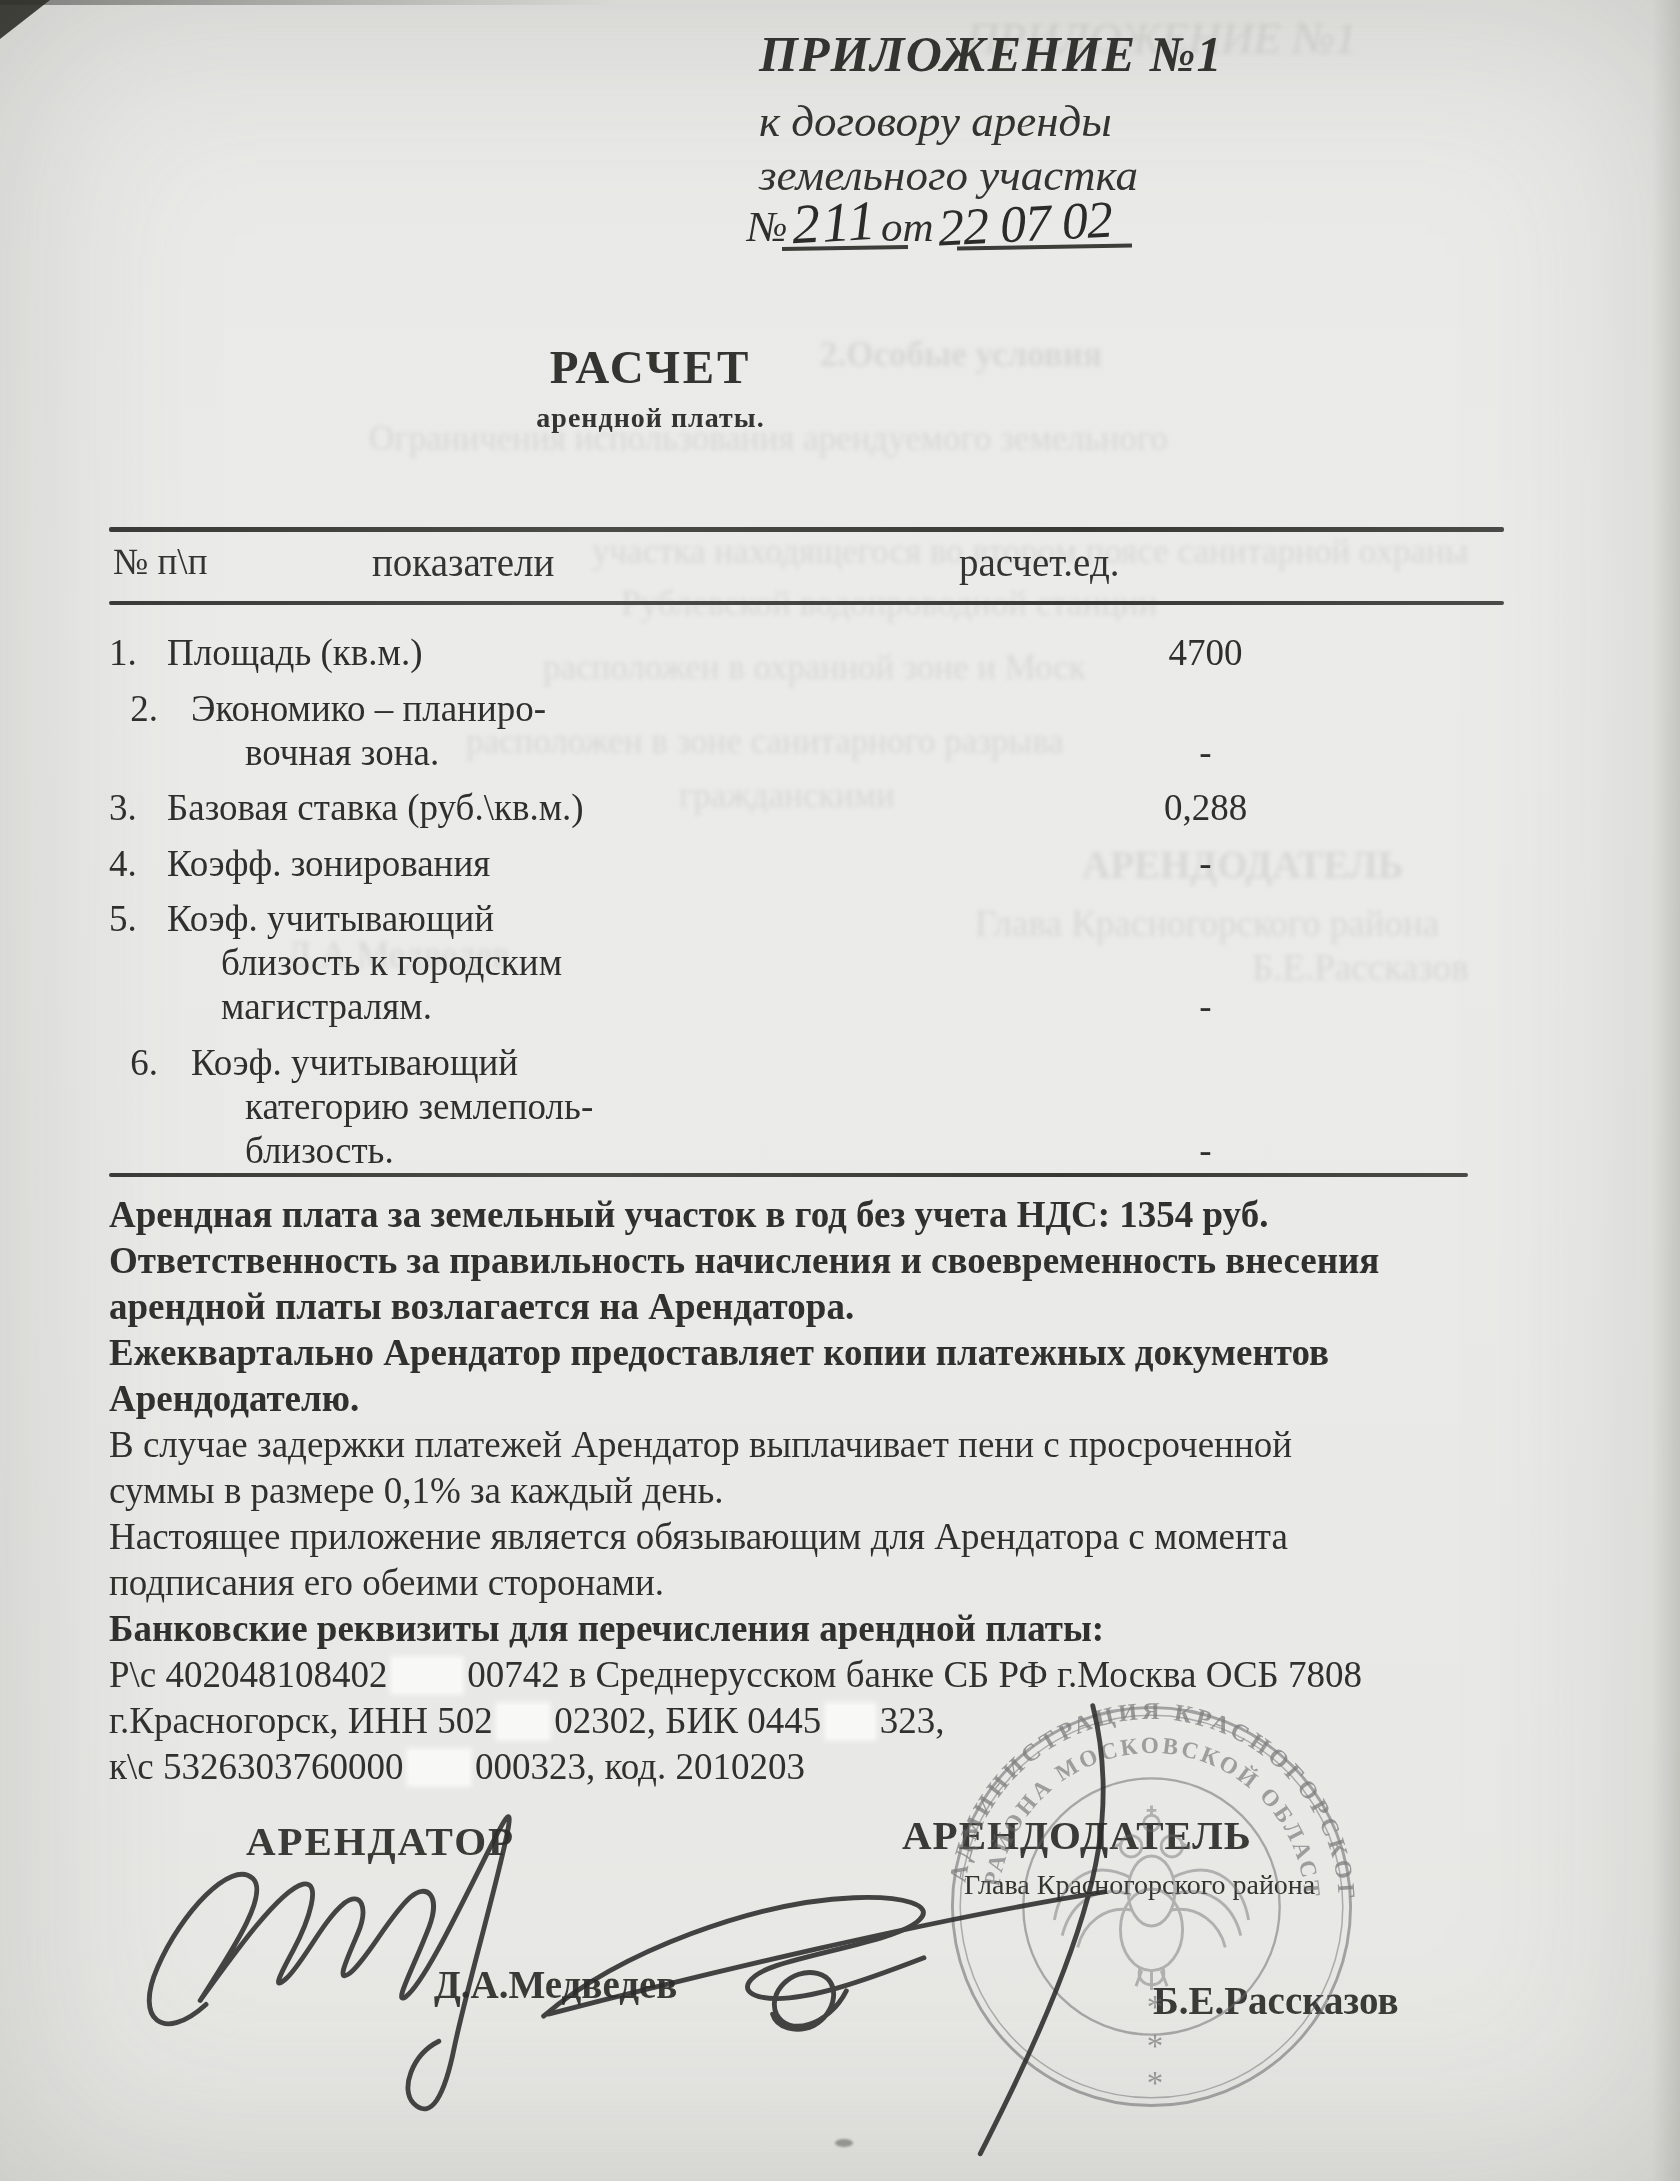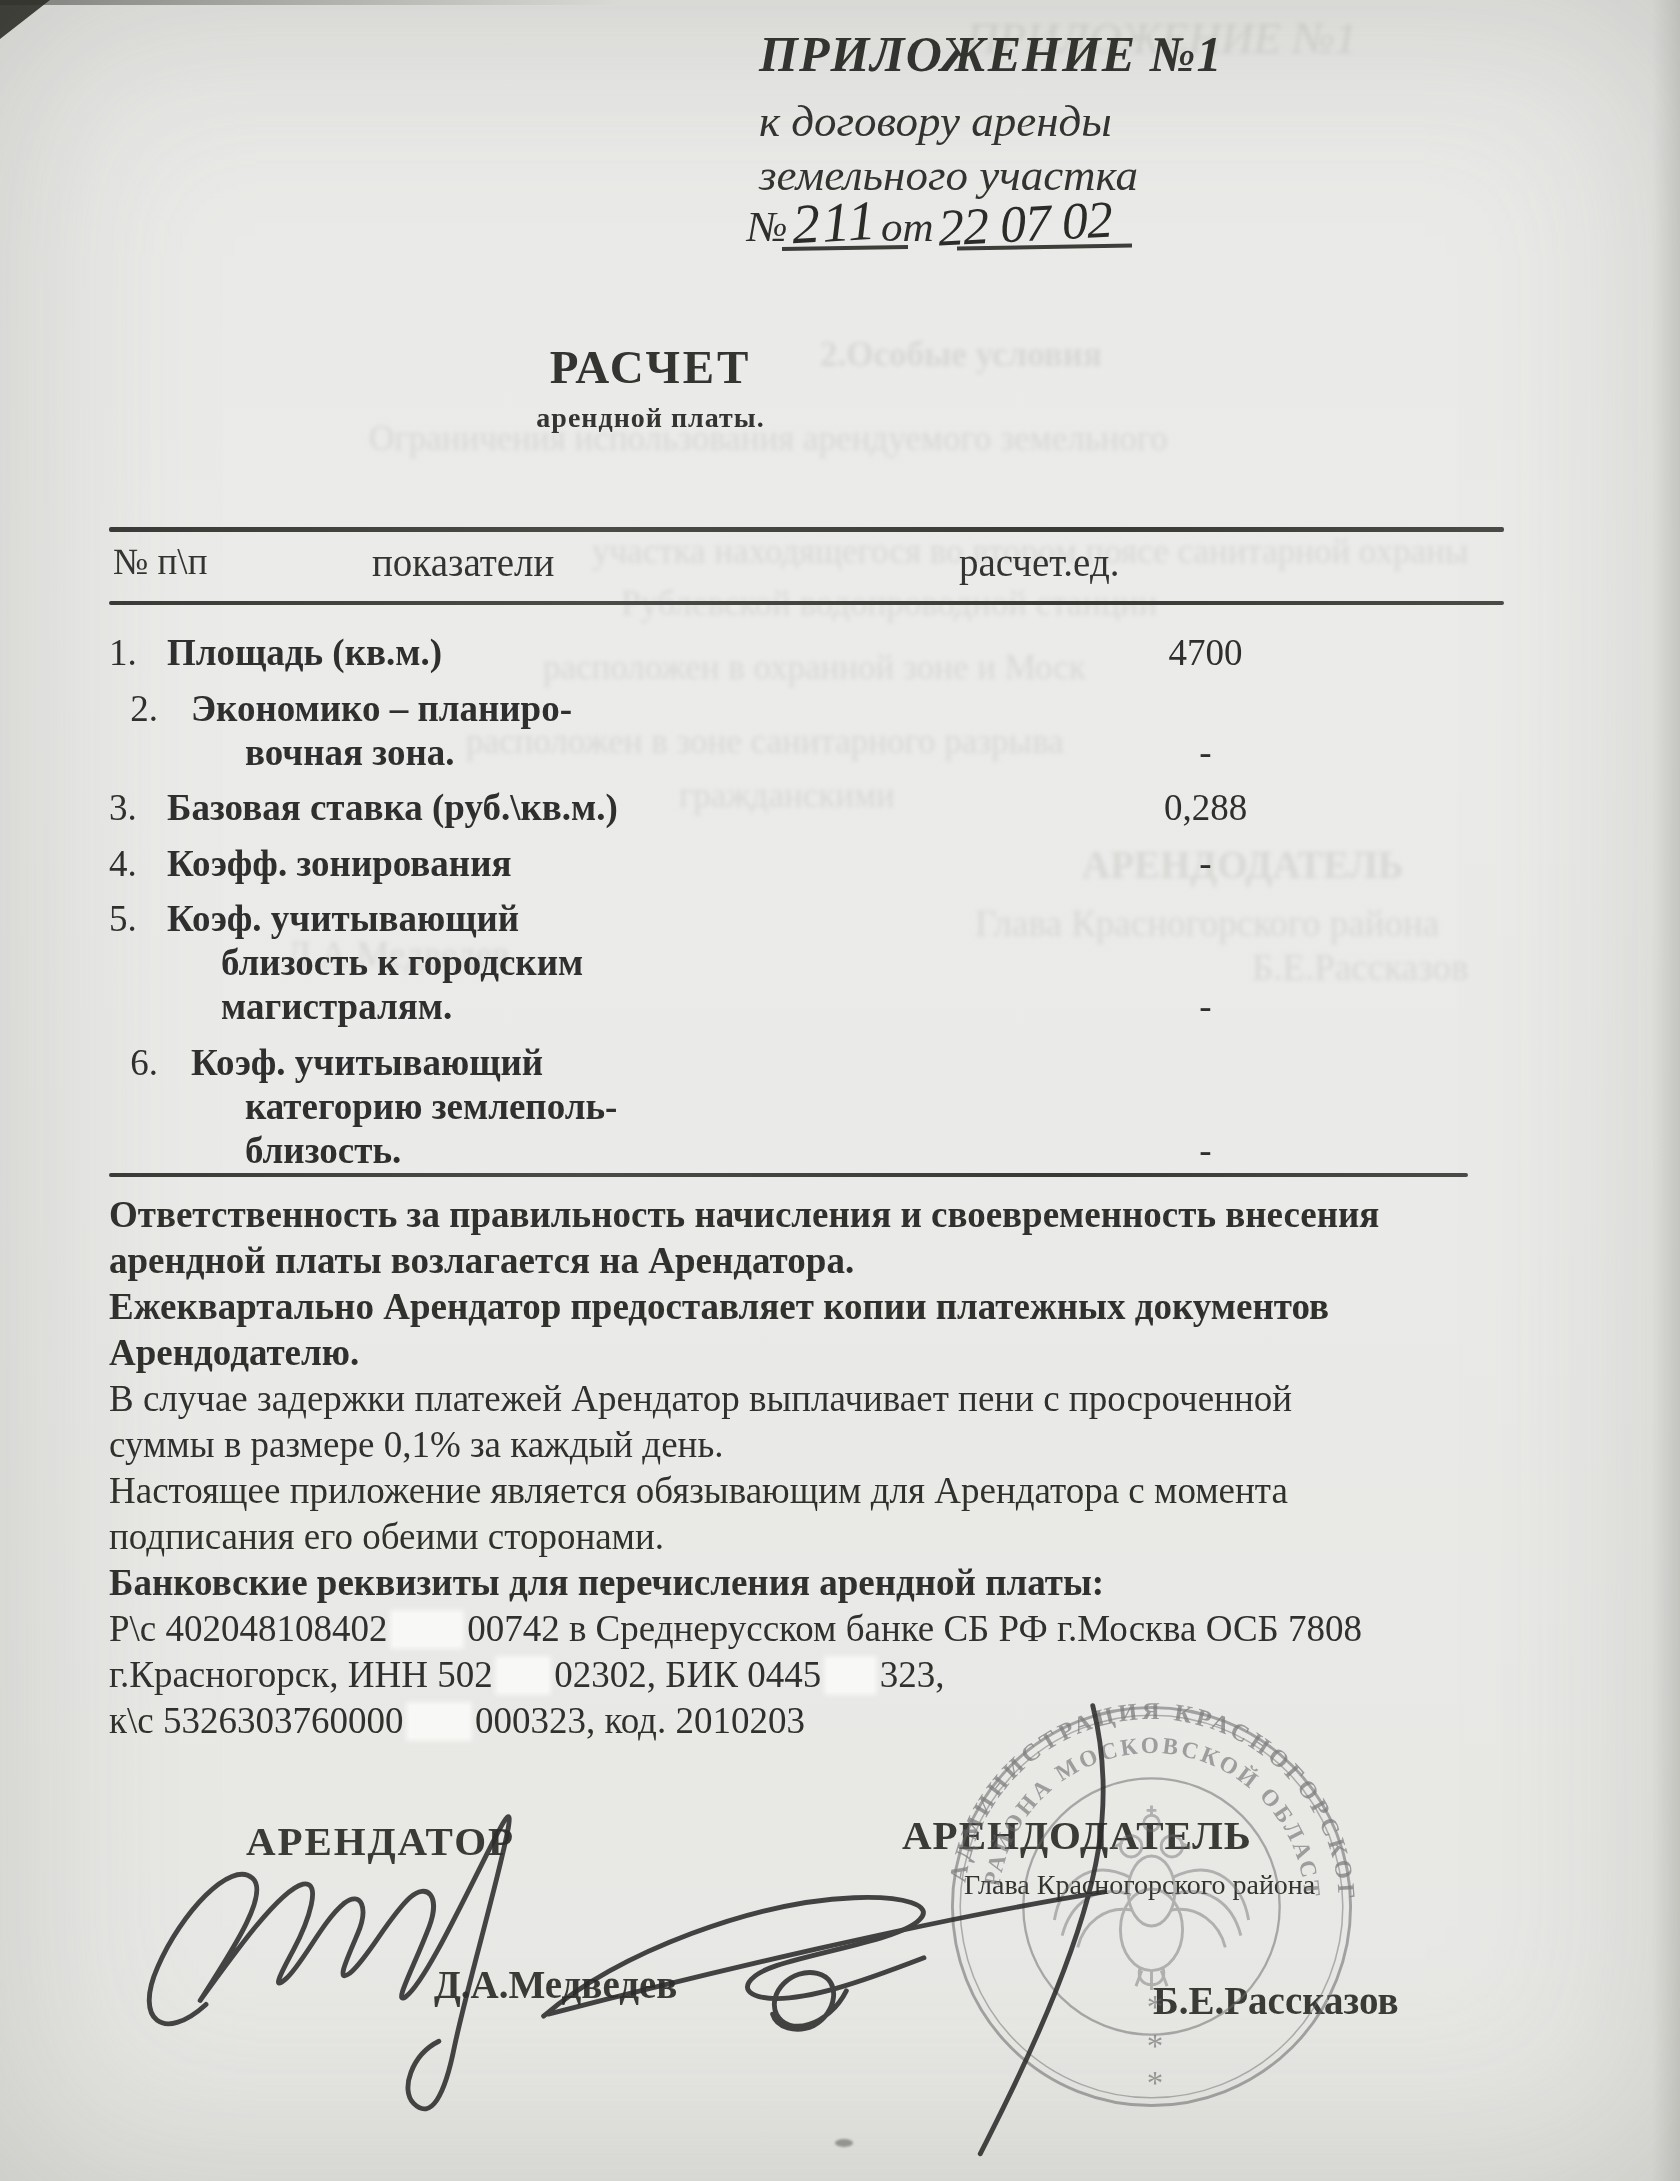"Площадь (кв.м.)" .tlabel { font-weight: bold -> none }
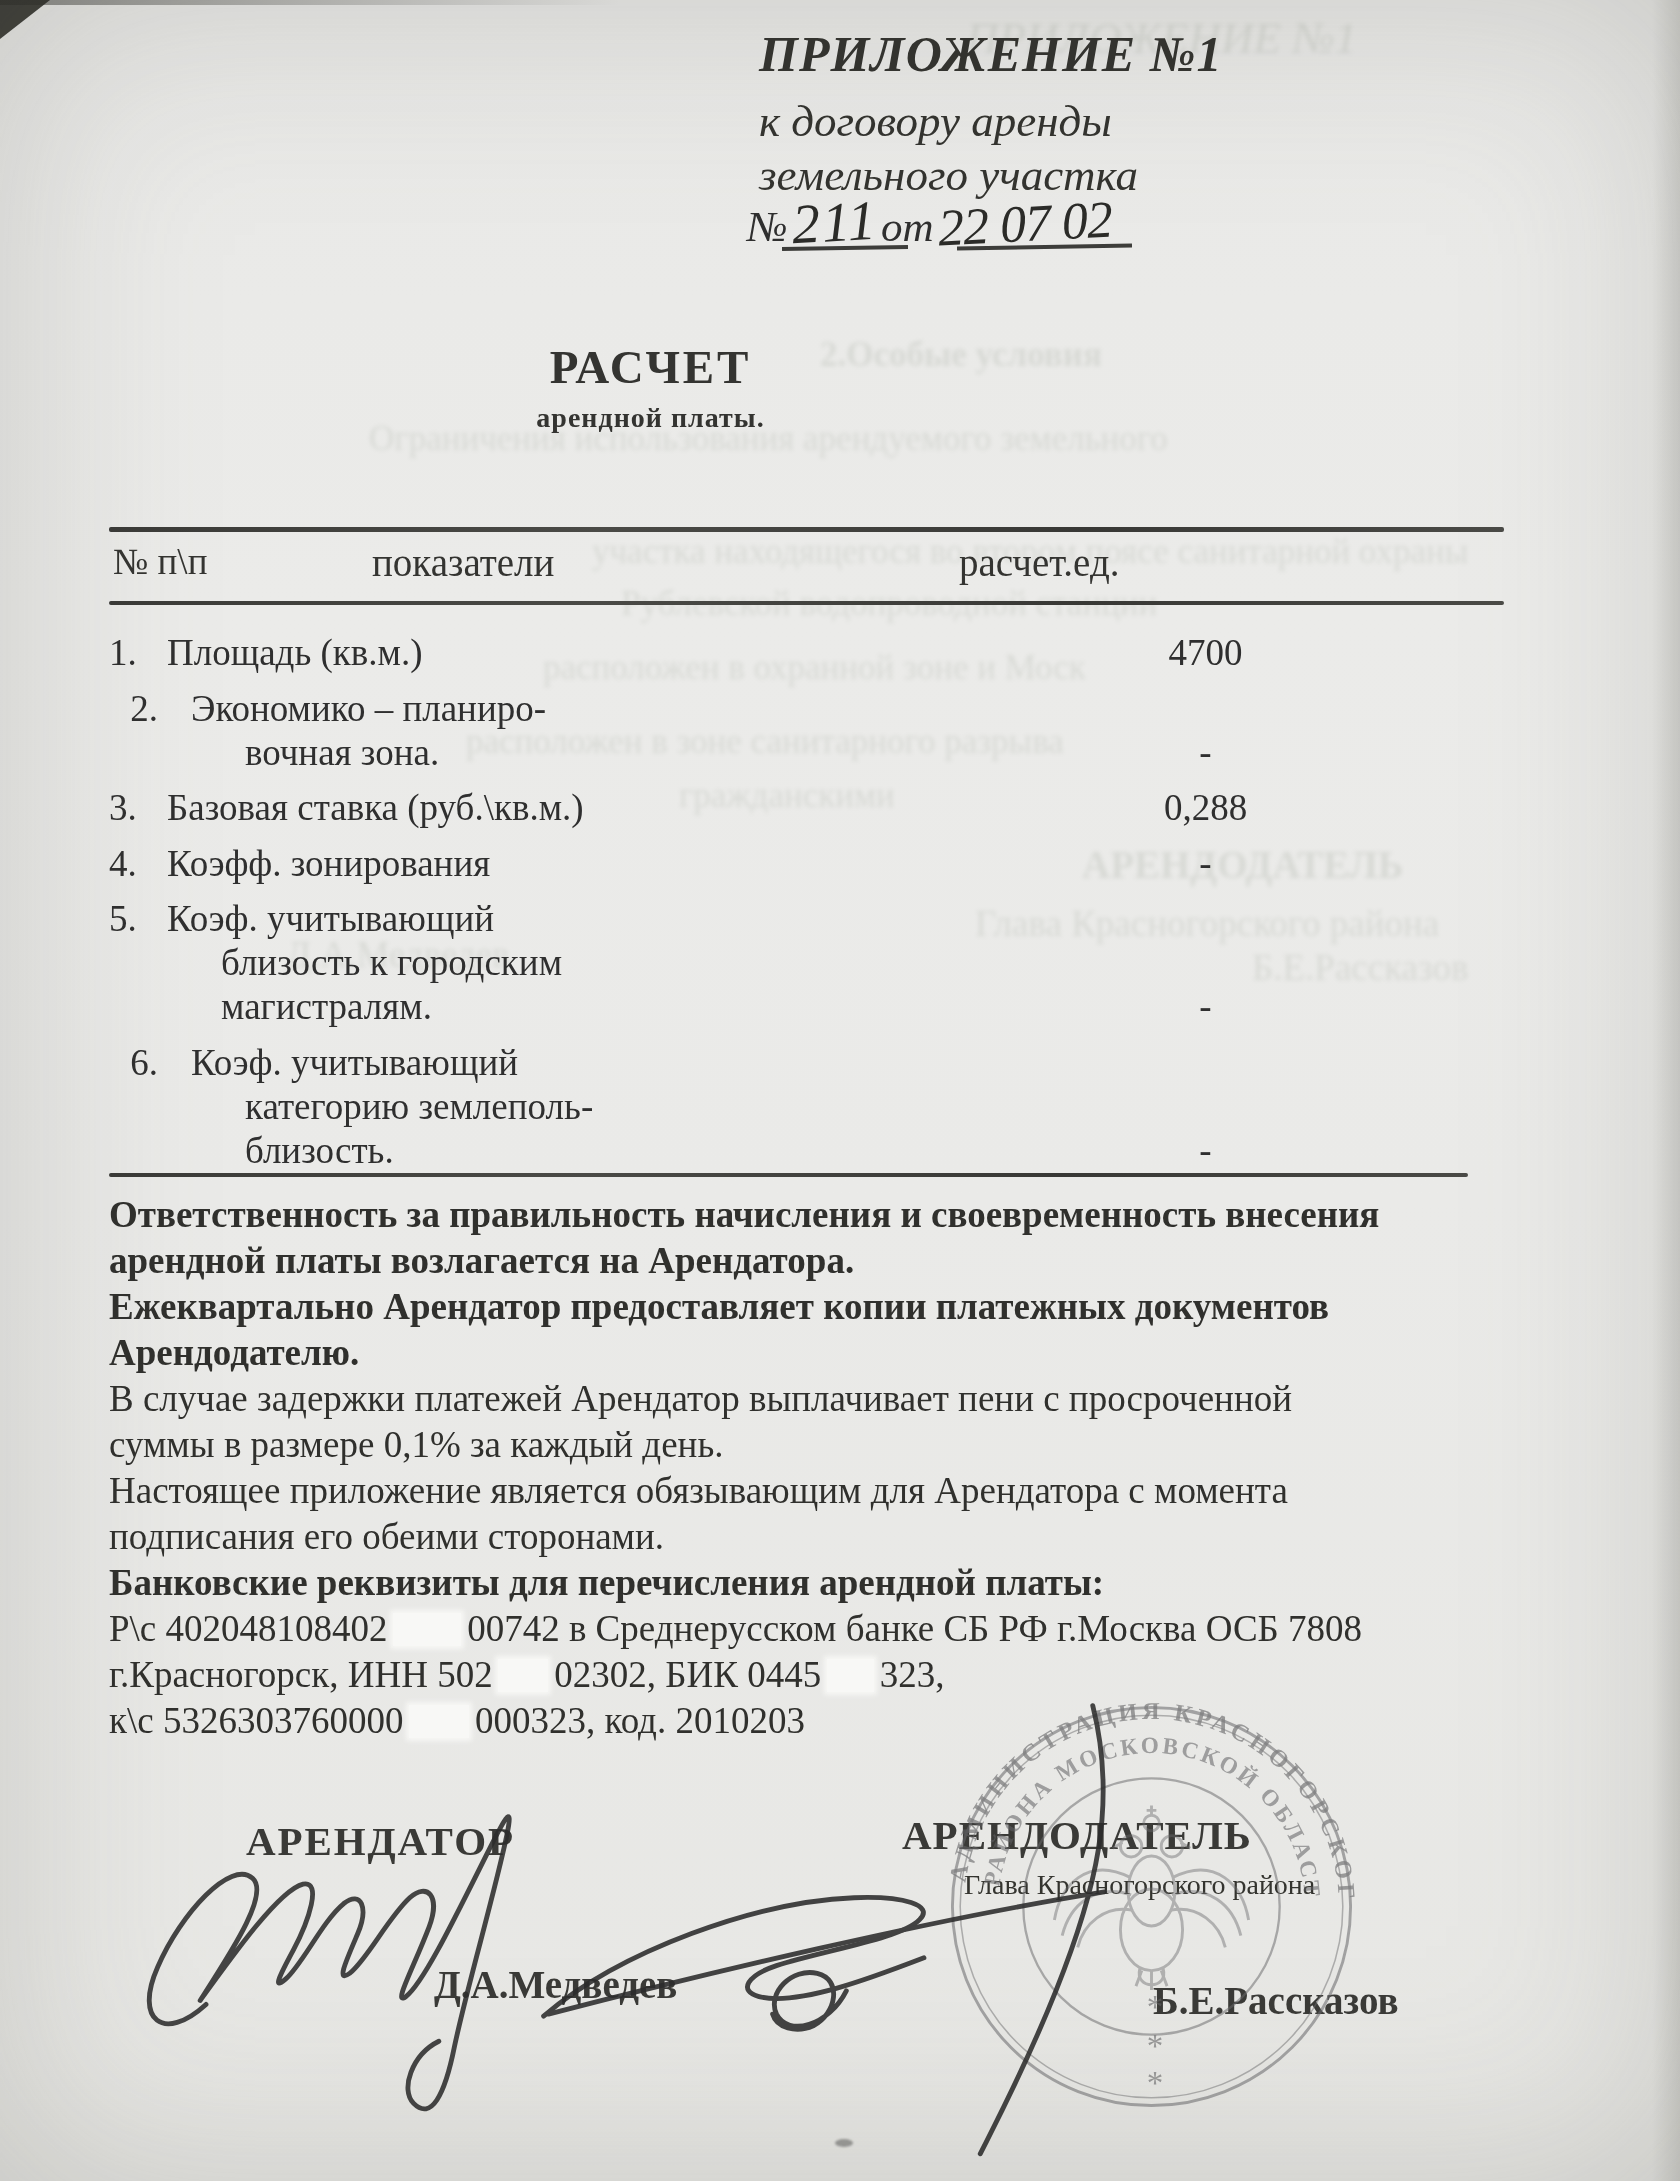"Арендная плата за земельный участок" div.b { html: none -> <div>Арендная плата за земельный участок в год без учета НДС: 1354 руб.</div> }
